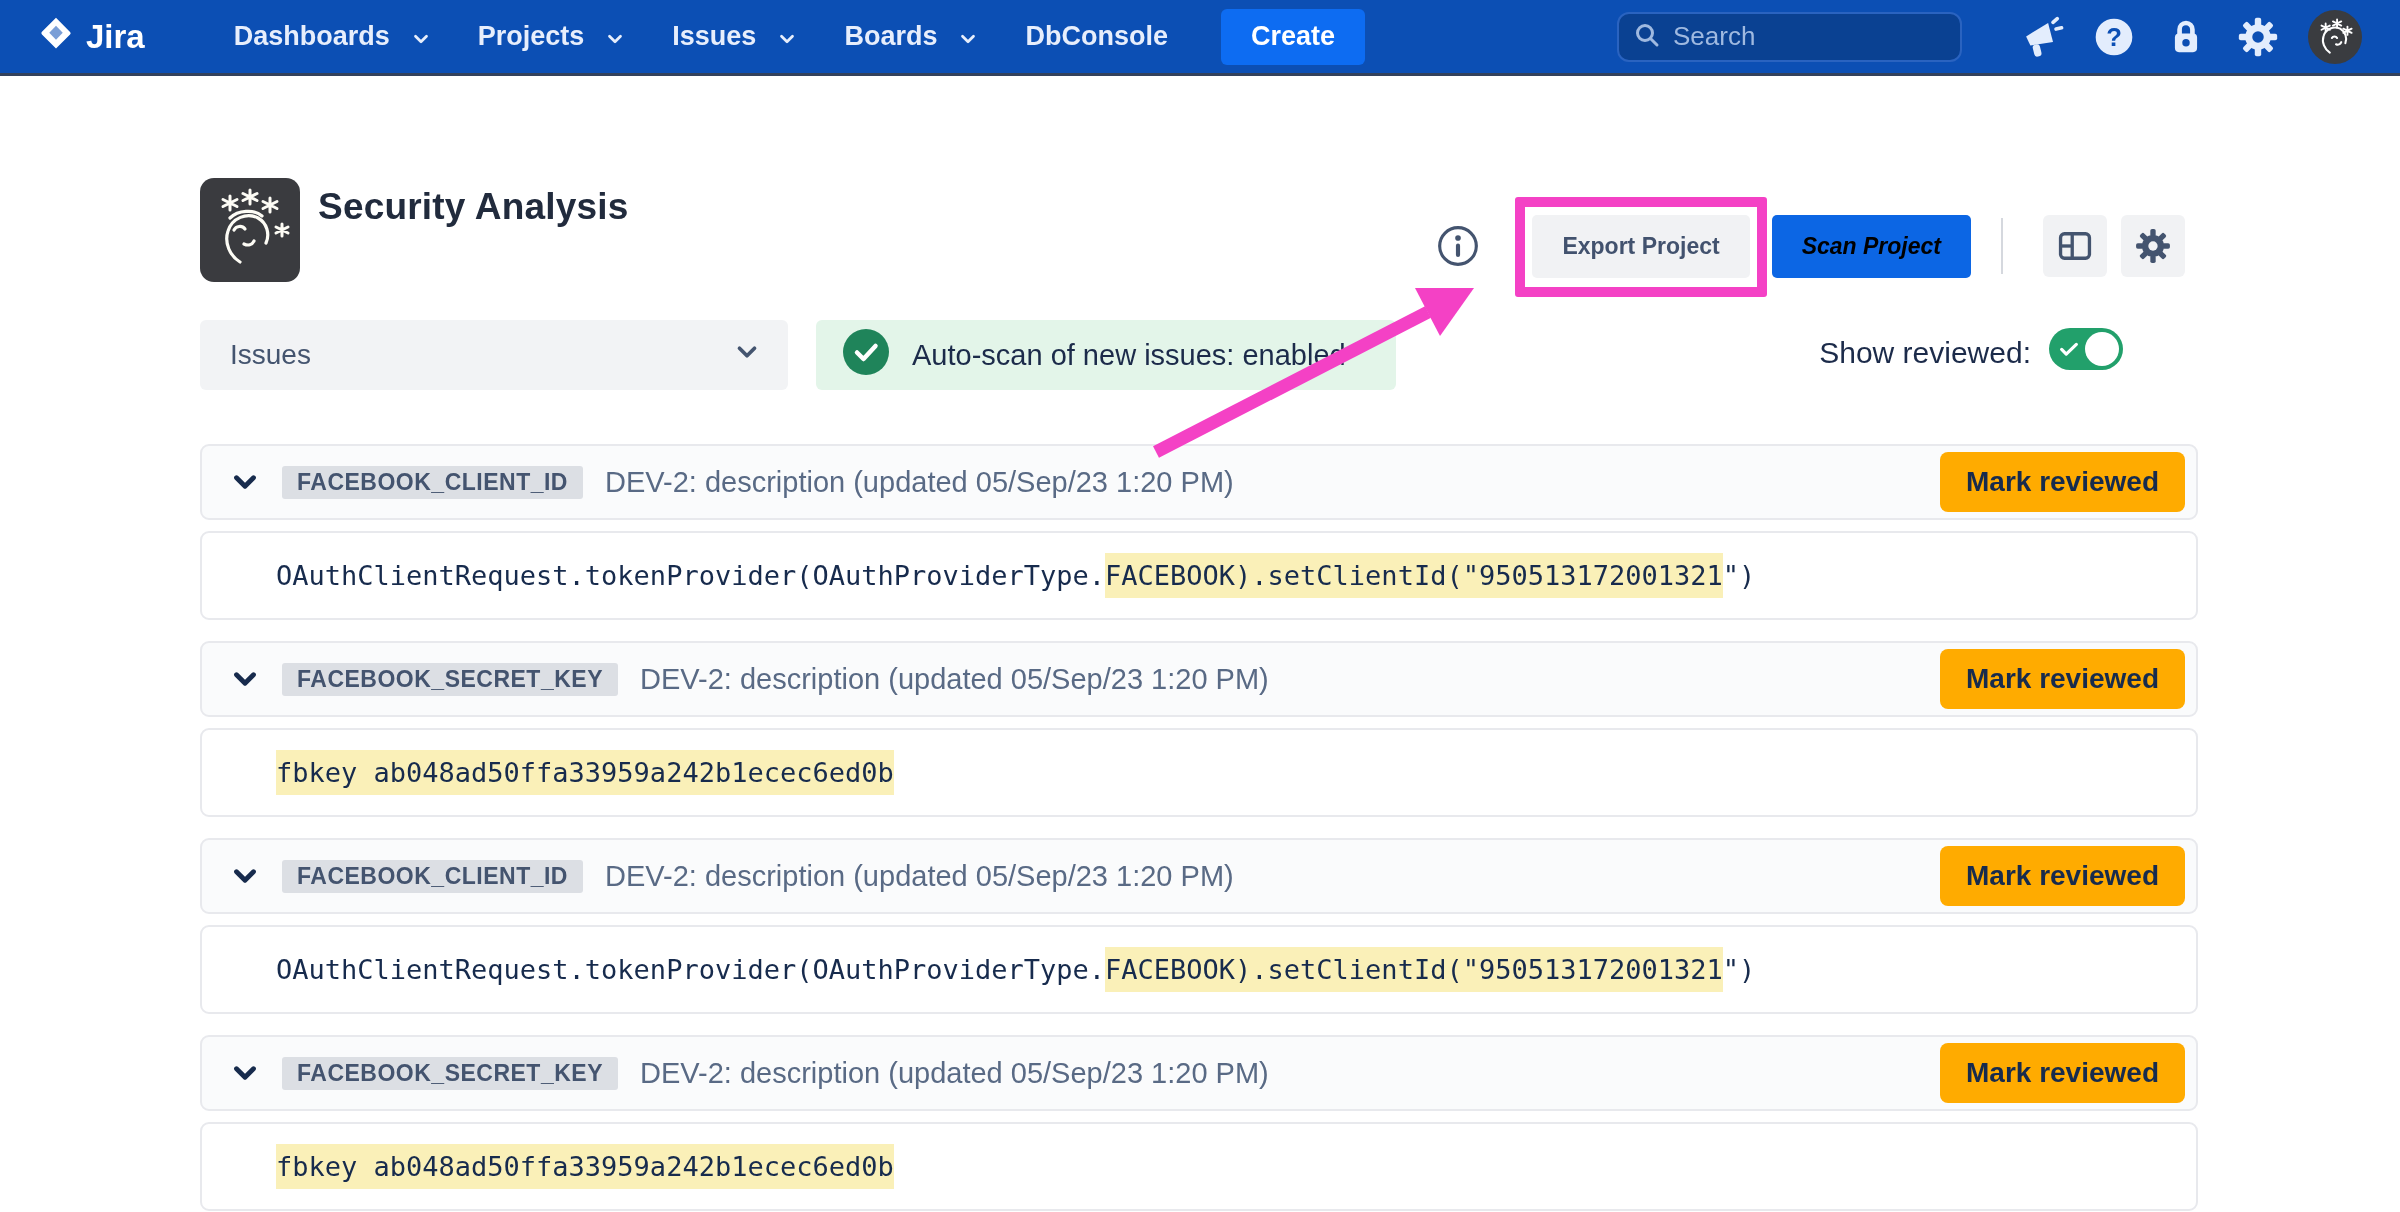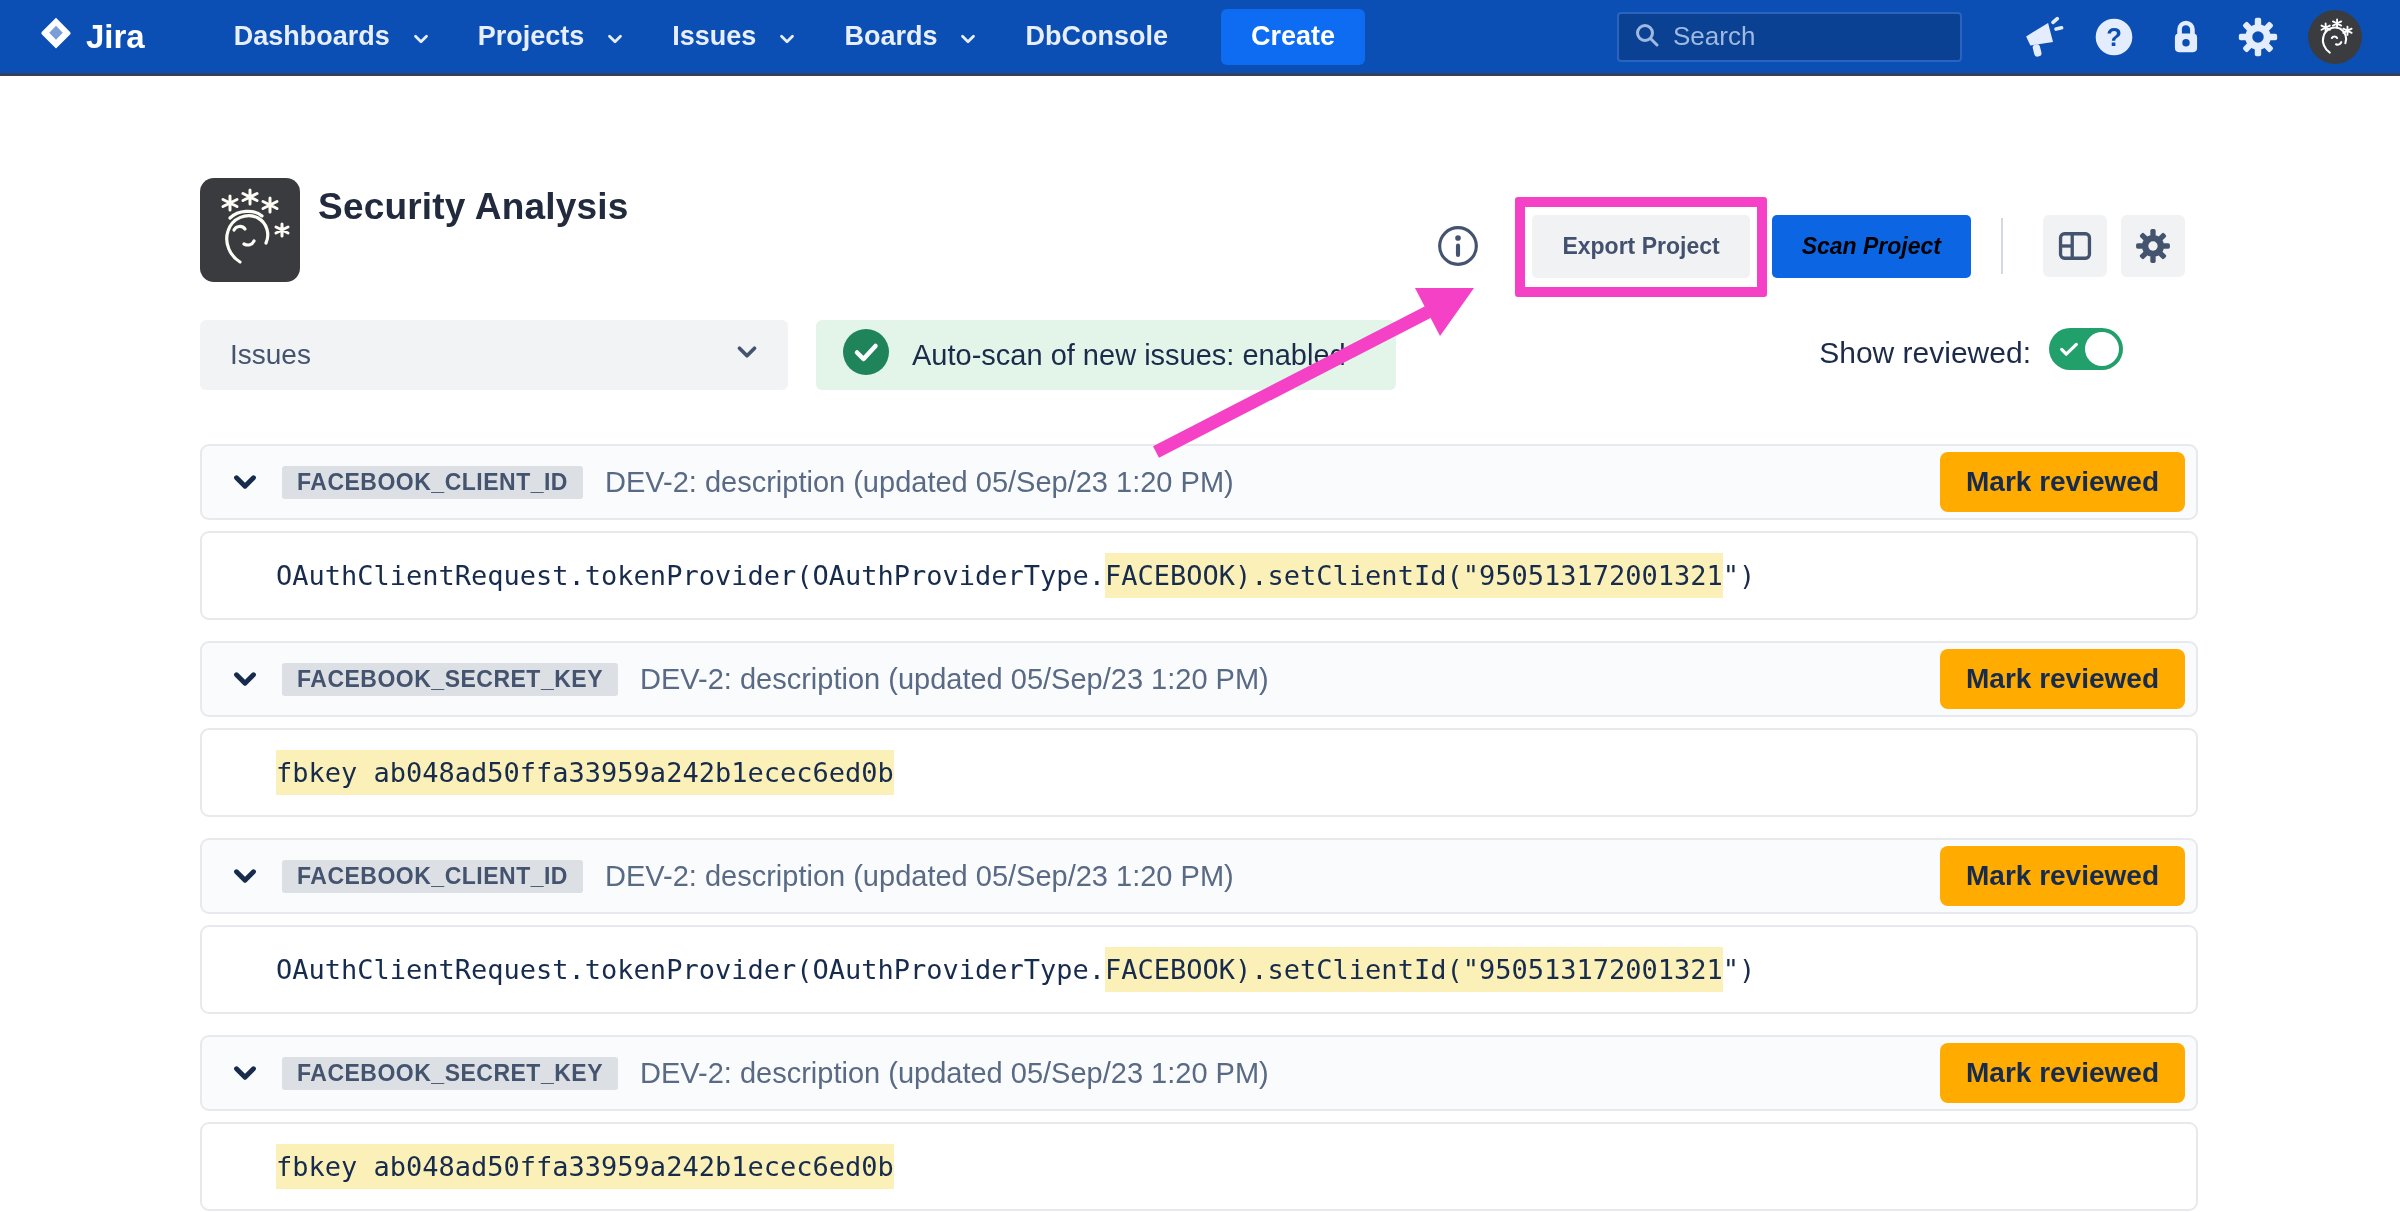"Search" .search-box { border-radius: 4px -> 12px }
